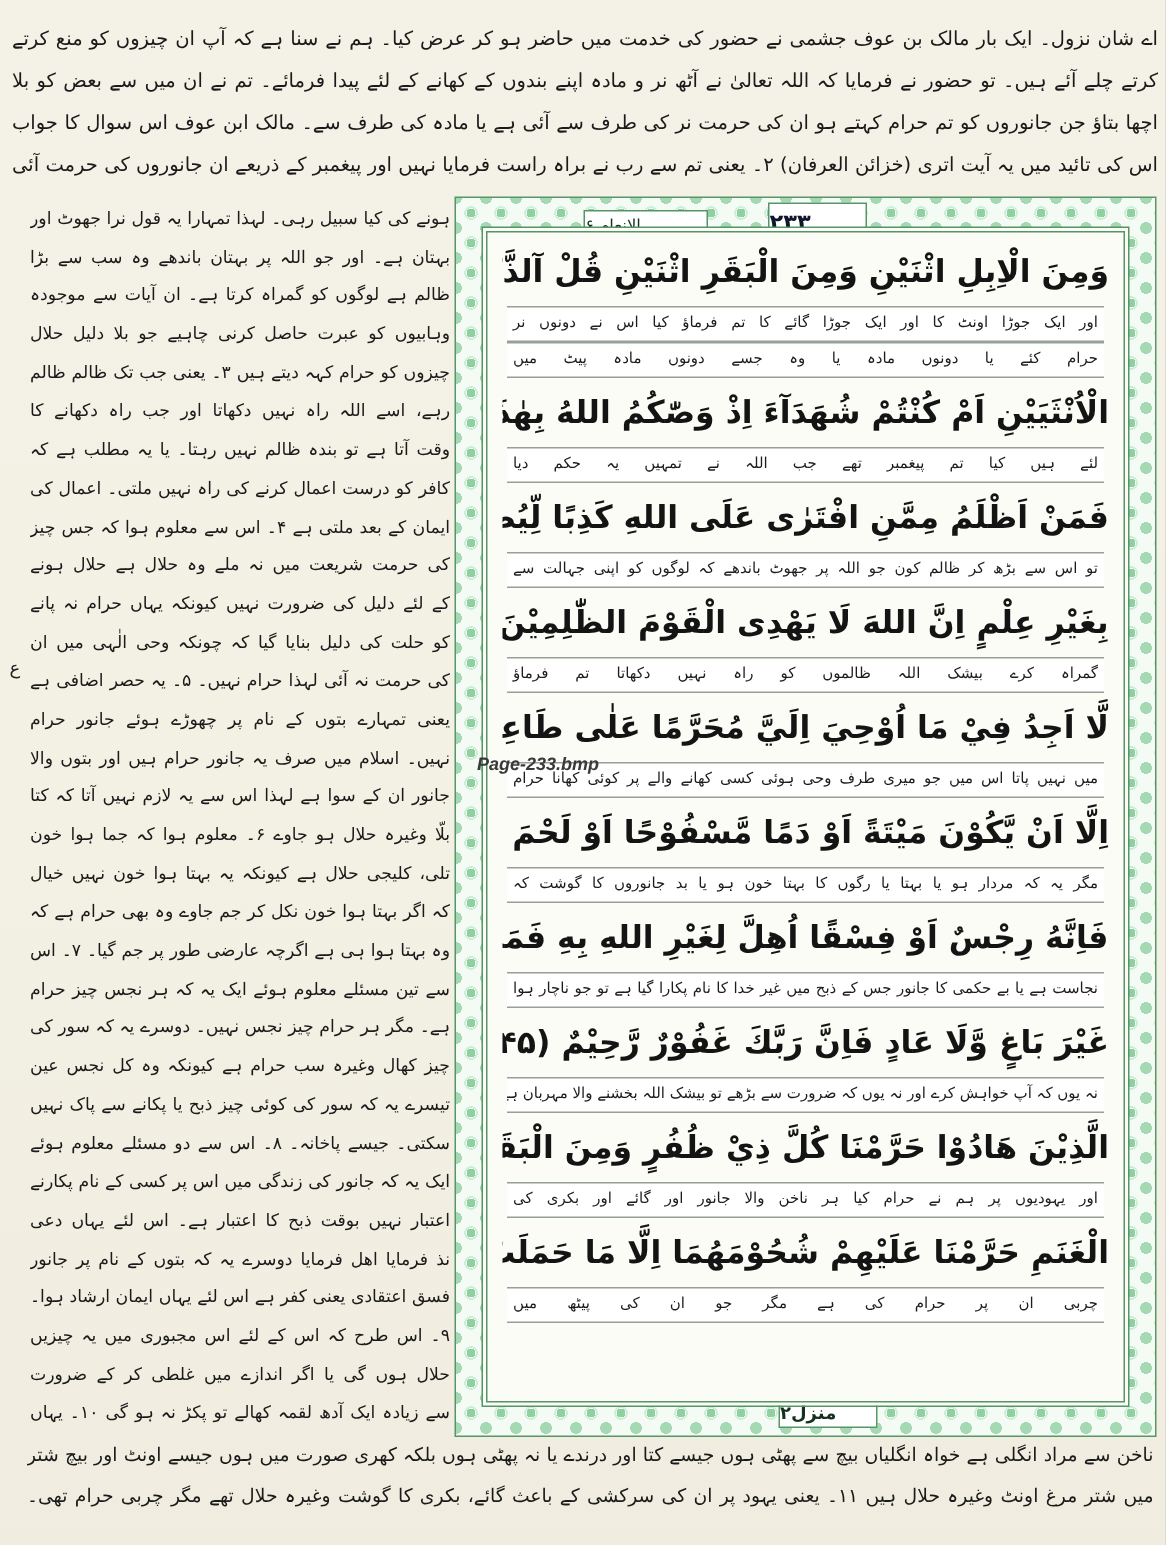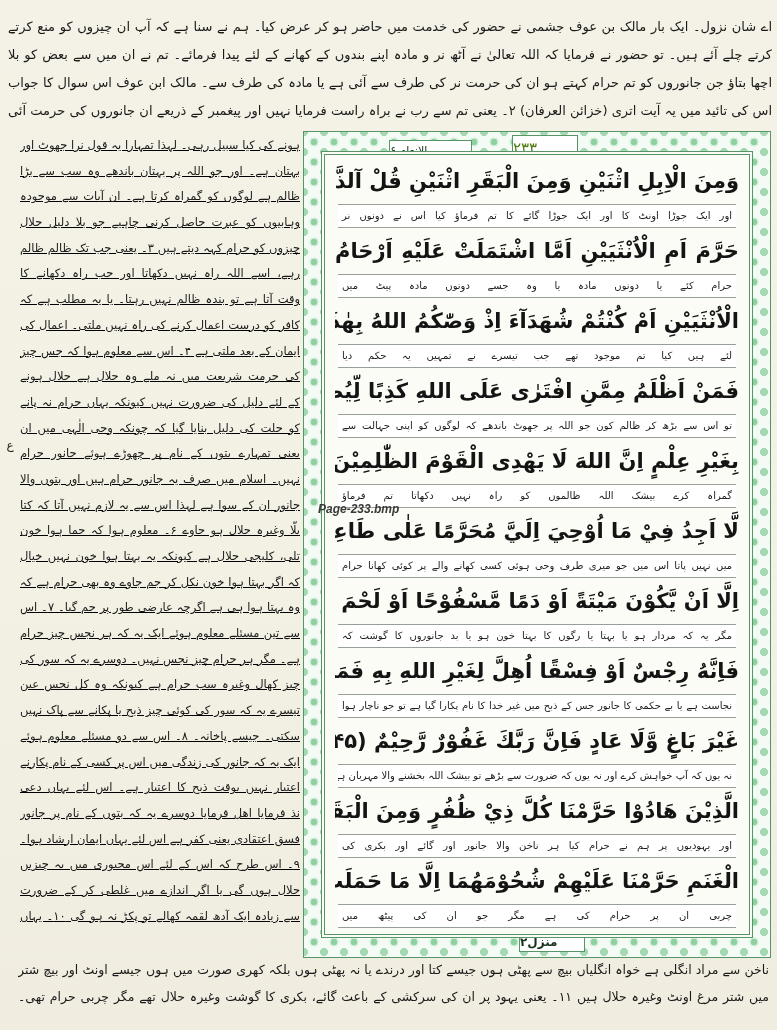"ہونے کی کیا سبیل رہی۔" .side-commentary { text-decoration: underline -> none }
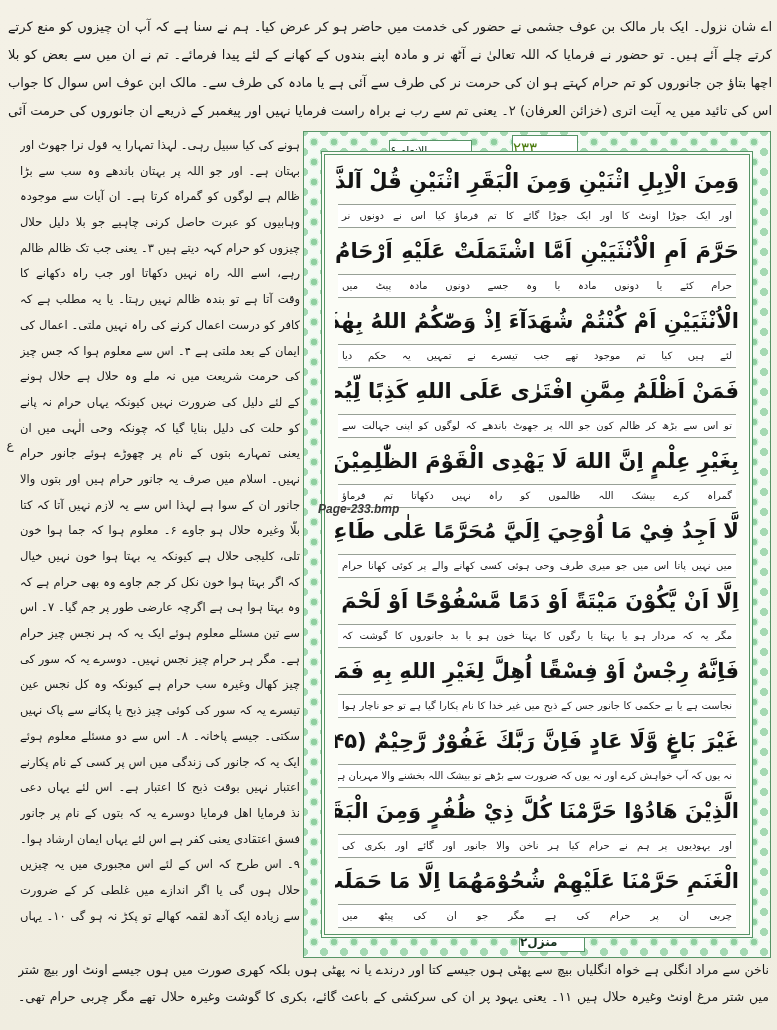"۲۳۳" .cart.num { color: #4d7c0f -> #0f172a; font-weight: 400 -> 700 }
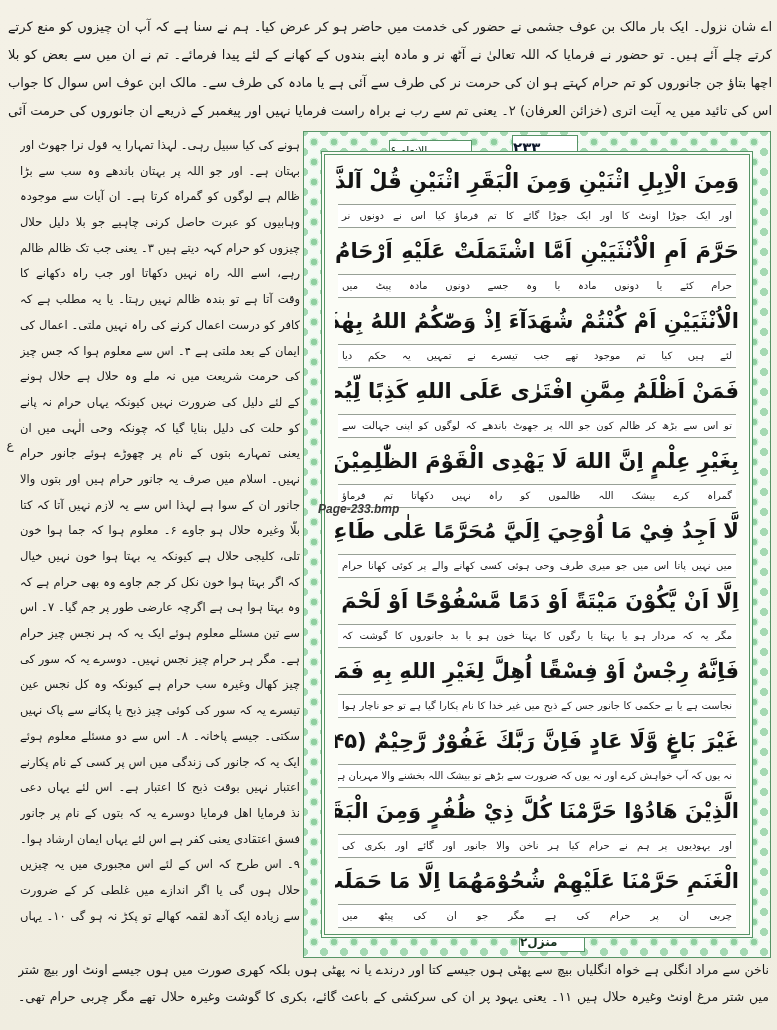"حَرَّمَ اَمِ الْاُنْثَيَيْنِ اَمَّا" div.ayah { html: <div>حَرَّمَ اَمِ الْاُنْثَيَيْنِ اَمَّا اشْتَمَلَتْ عَلَيْهِ اَرْحَامُ</div> -> none }
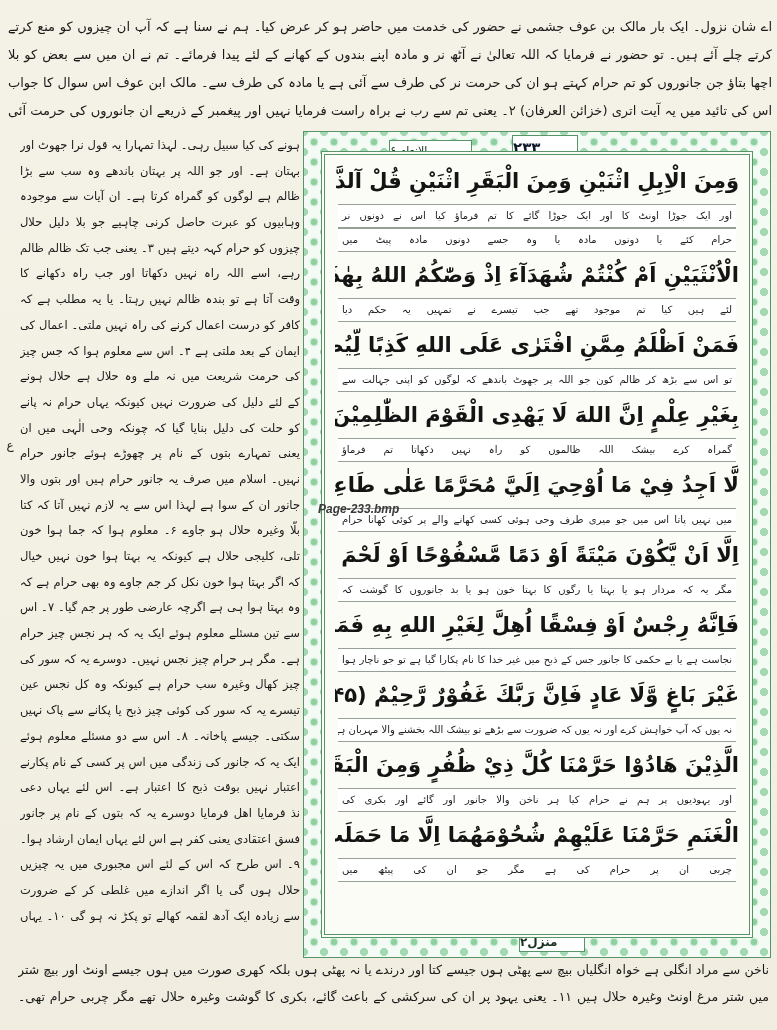"لئے ہیں کیا تم موجود" div.tr { text: موجود تھے جب تیسرے -> پیغمبر تھے جب اللہ }
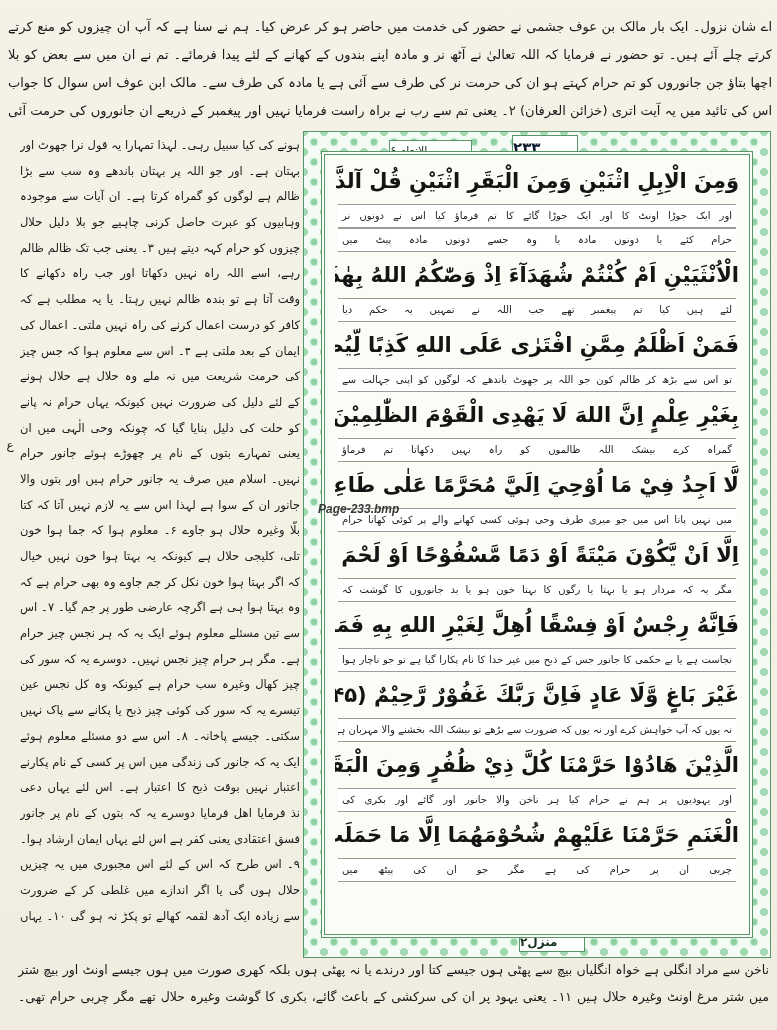"کی حرمت نہ آئی لہذا" div.sc-line { html: none -> <div>کی حرمت نہ آئی لہذا حرام نہیں۔ ۵۔ یہ حصر اضافی ہے</div> }
